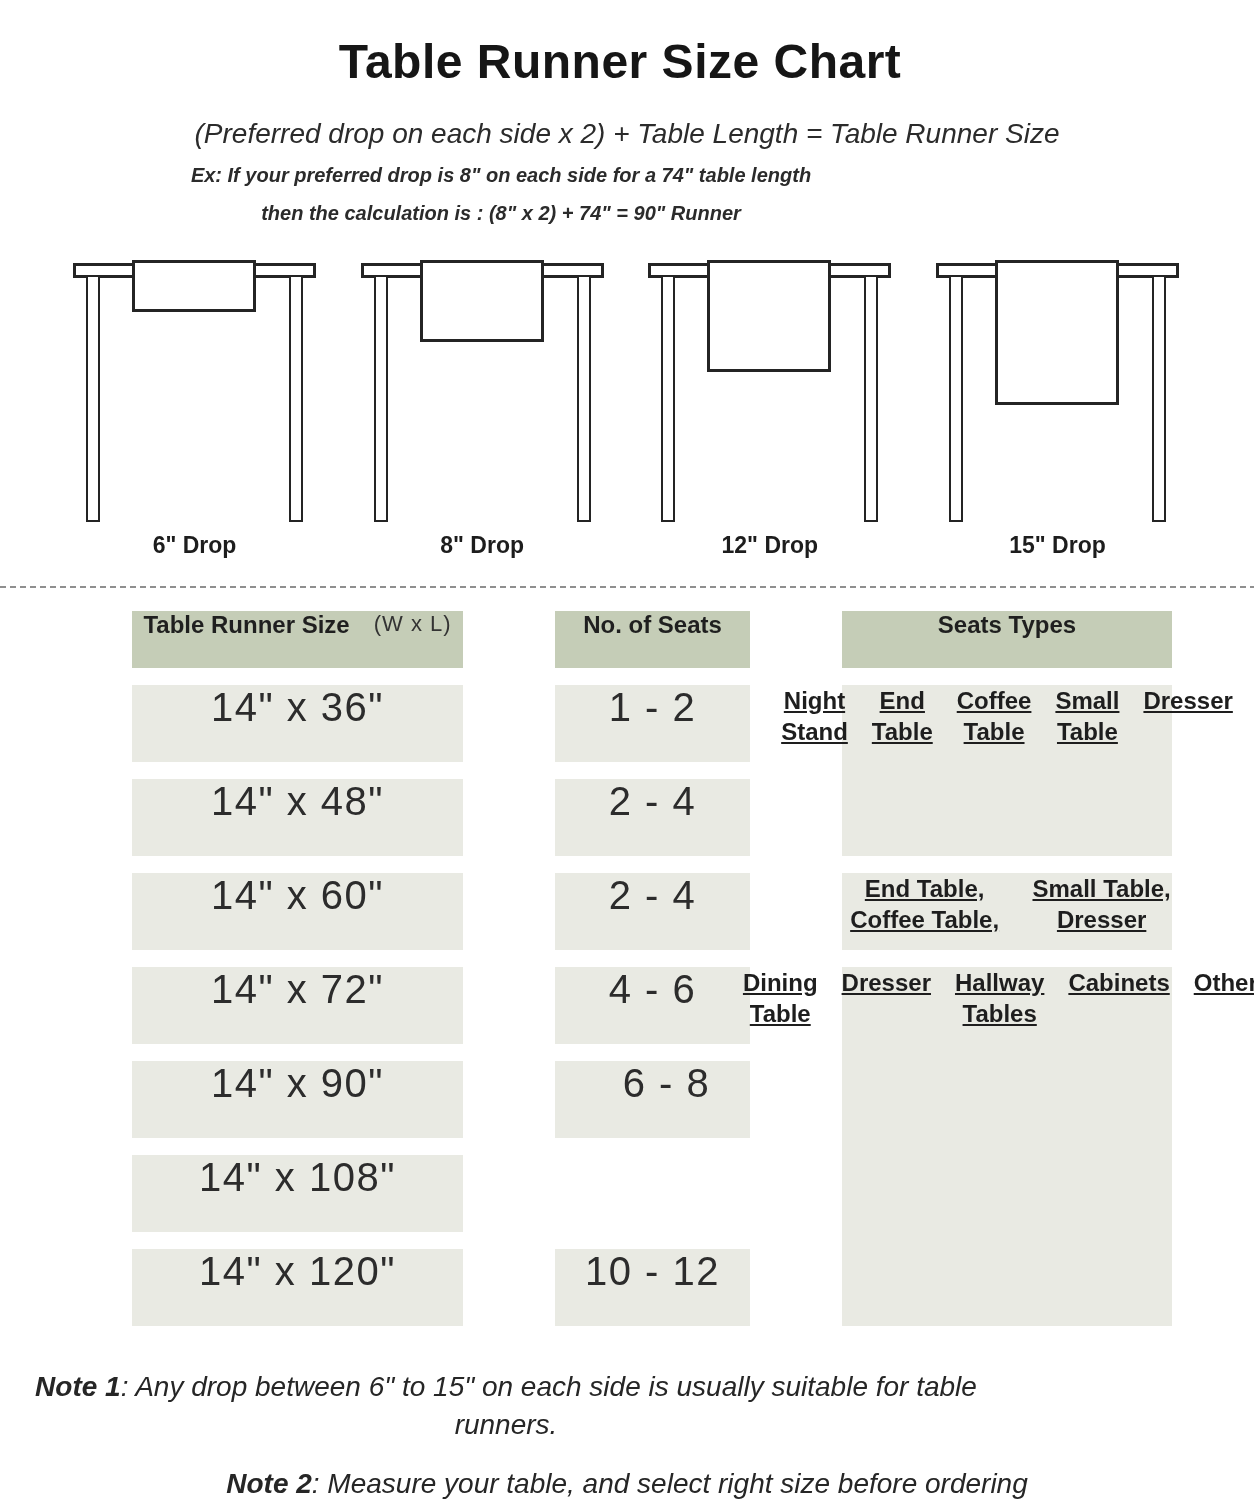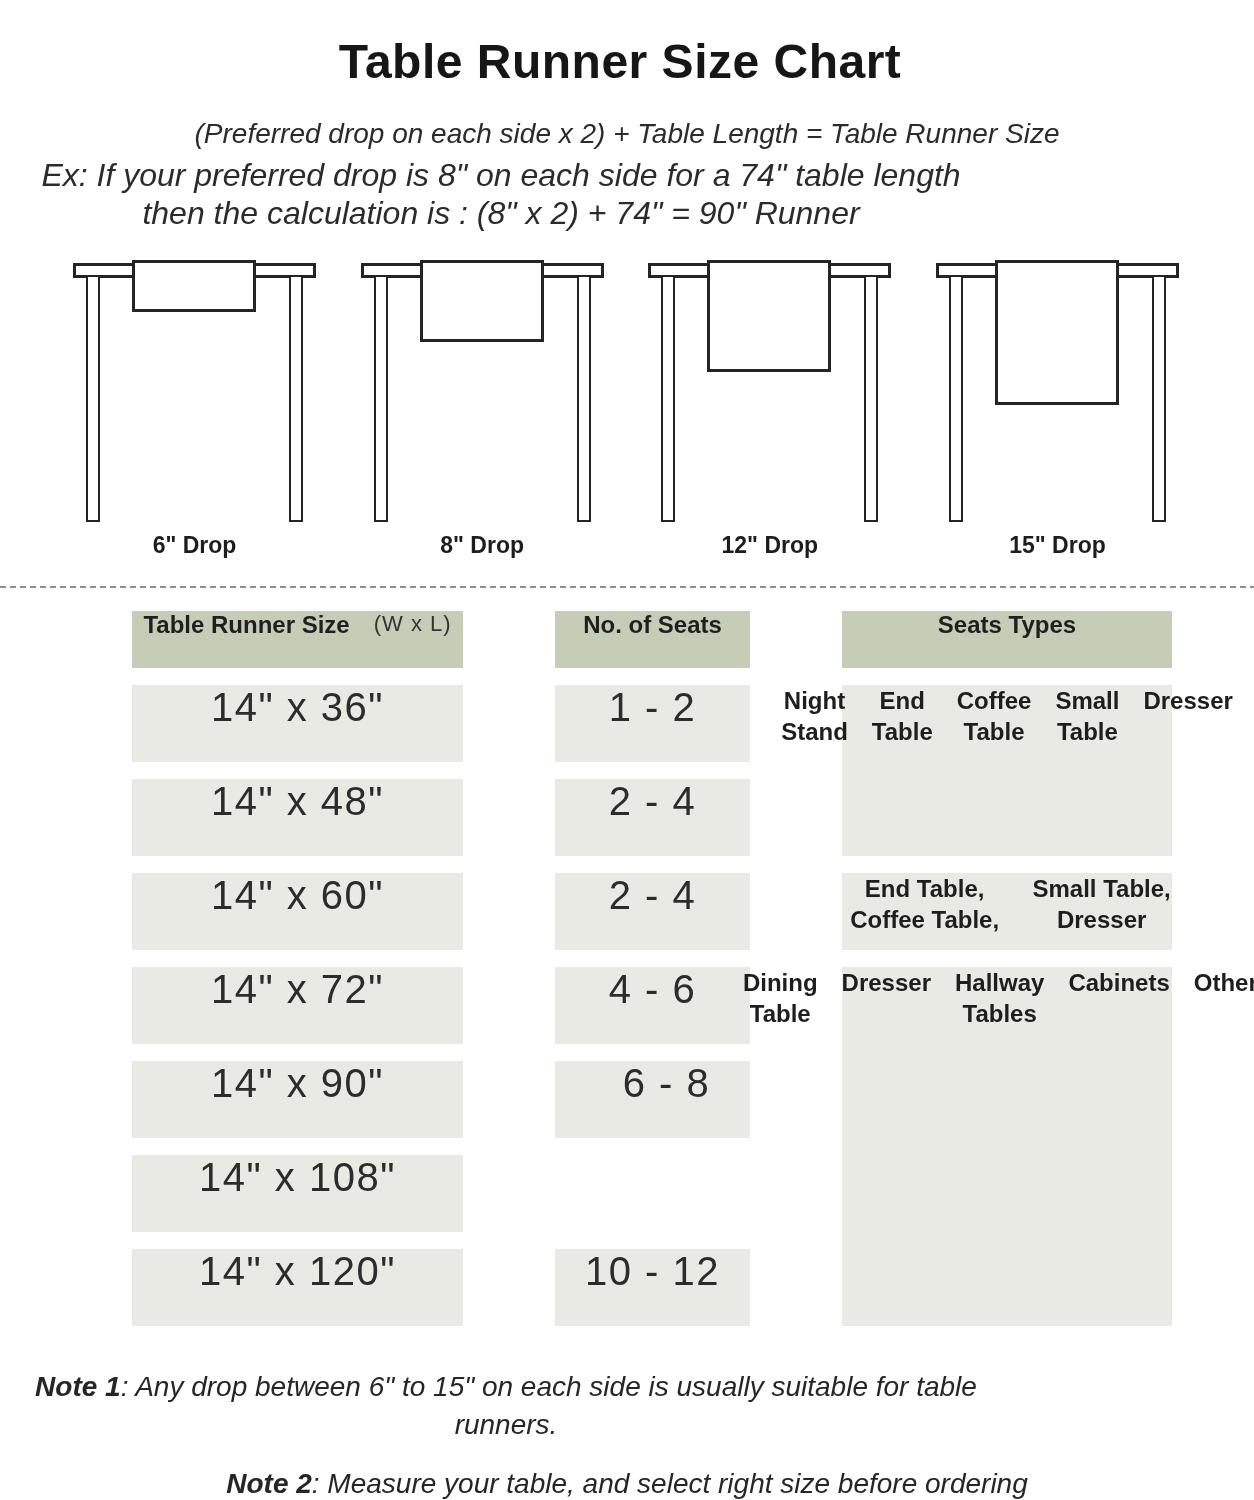"Ex: If your preferred drop" .example { font-size: 32px -> 20px; font-weight: none -> bold }
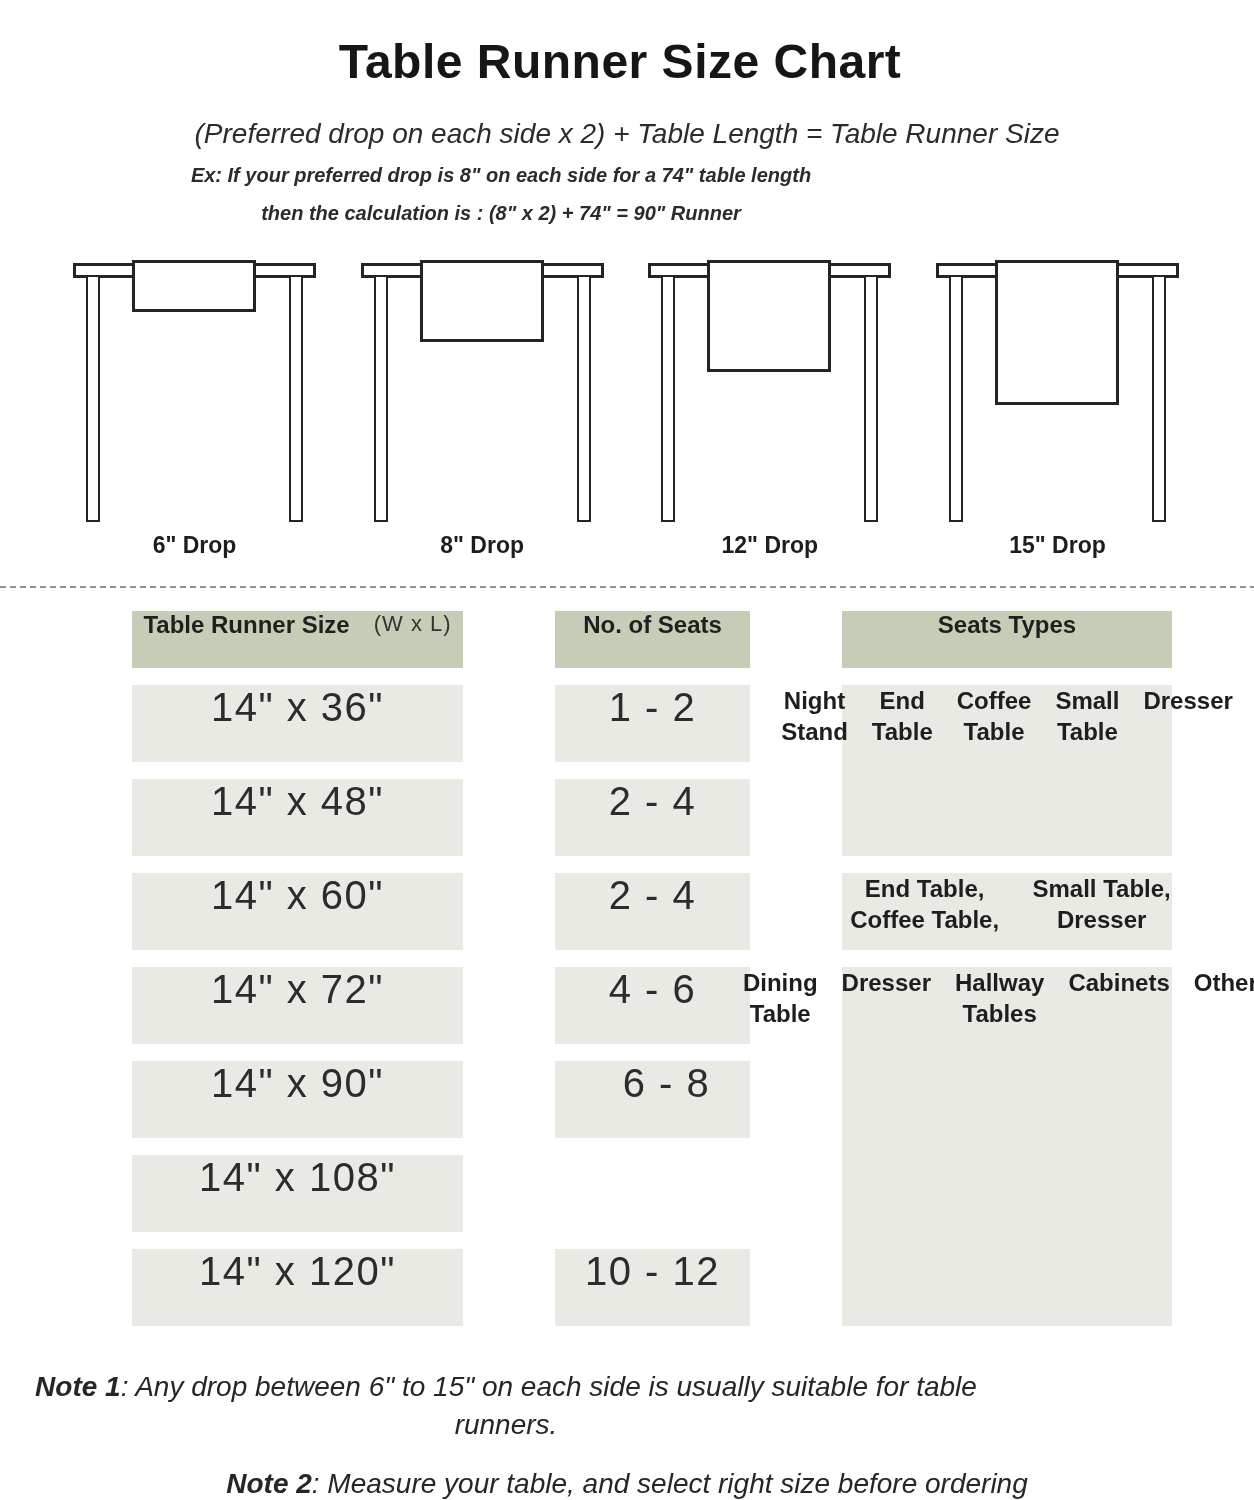"Night Stand" .types span { text-decoration: none -> underline }
